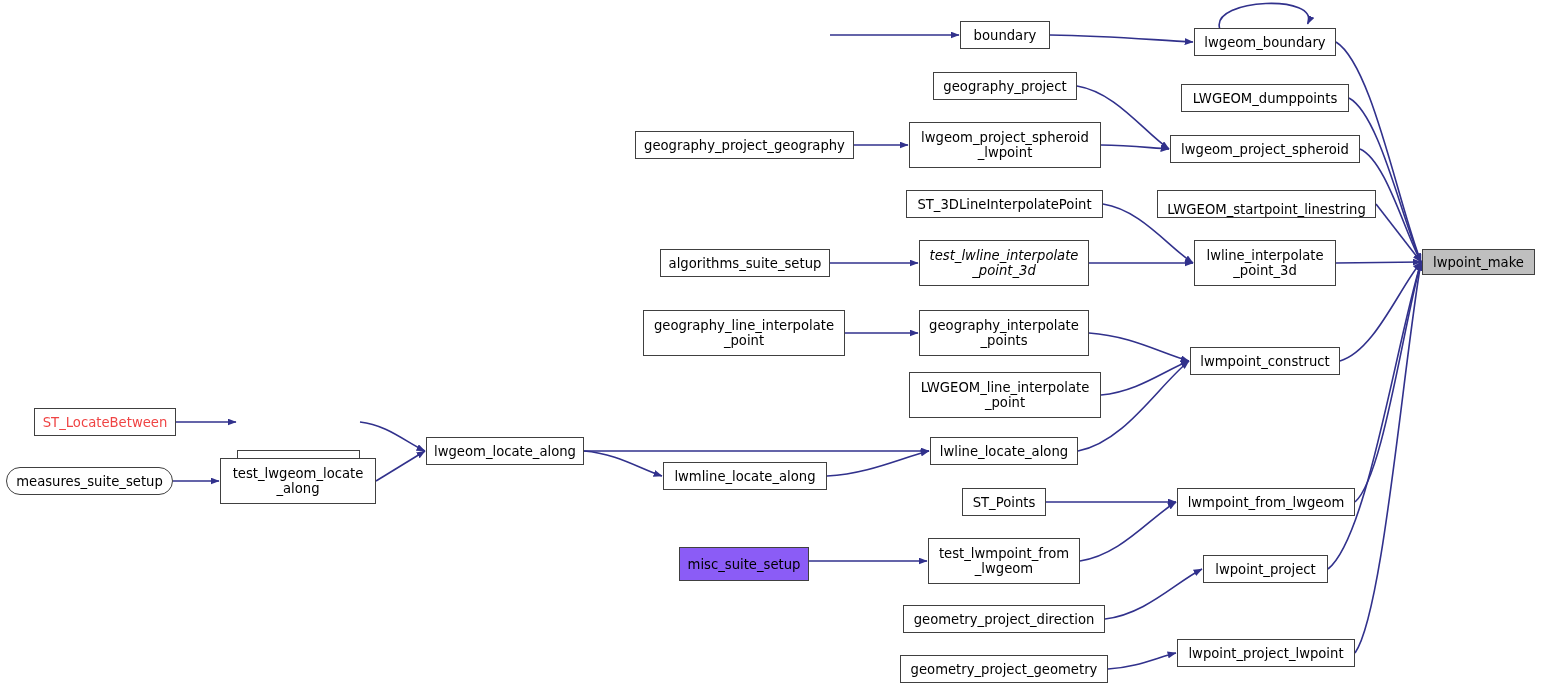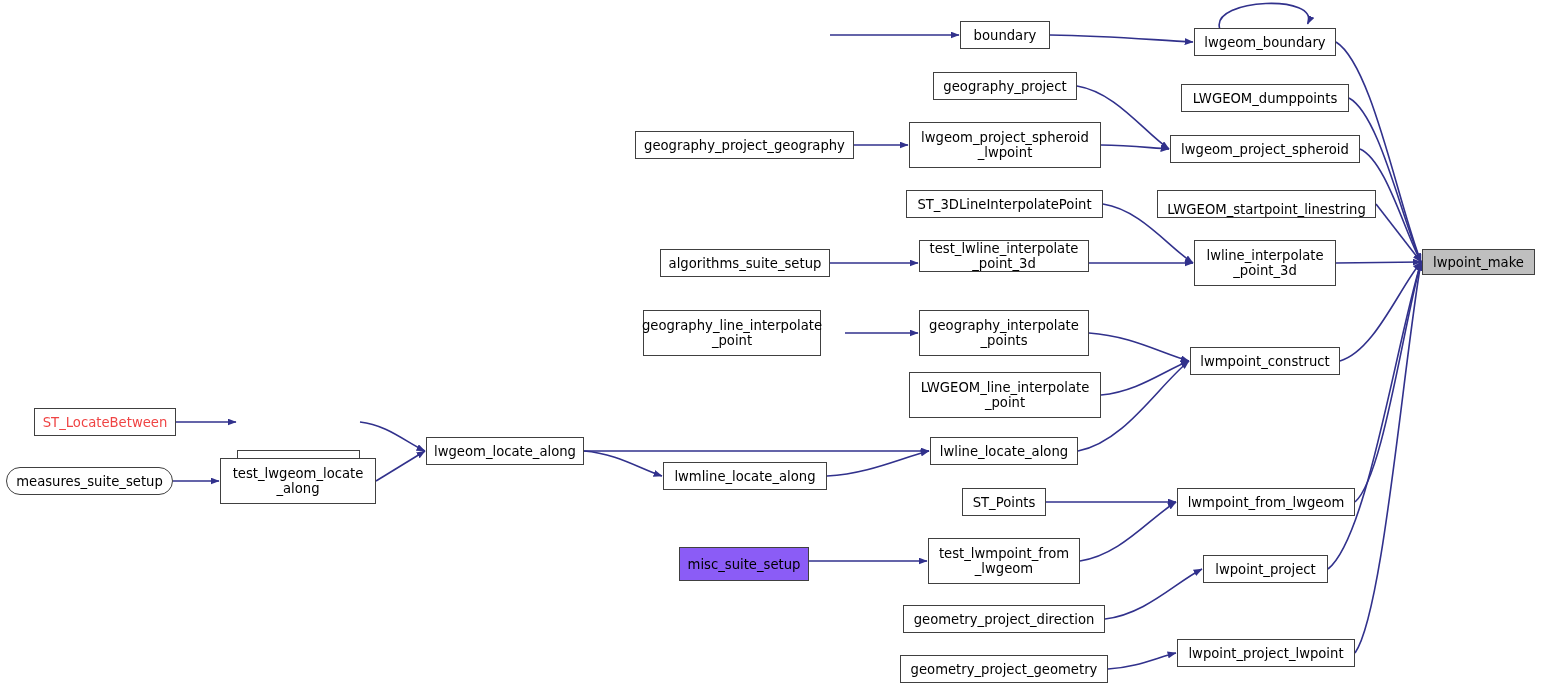"test_lwline_interpolate" div.gnode { font-style: none -> italic; height: 32px -> 46px }
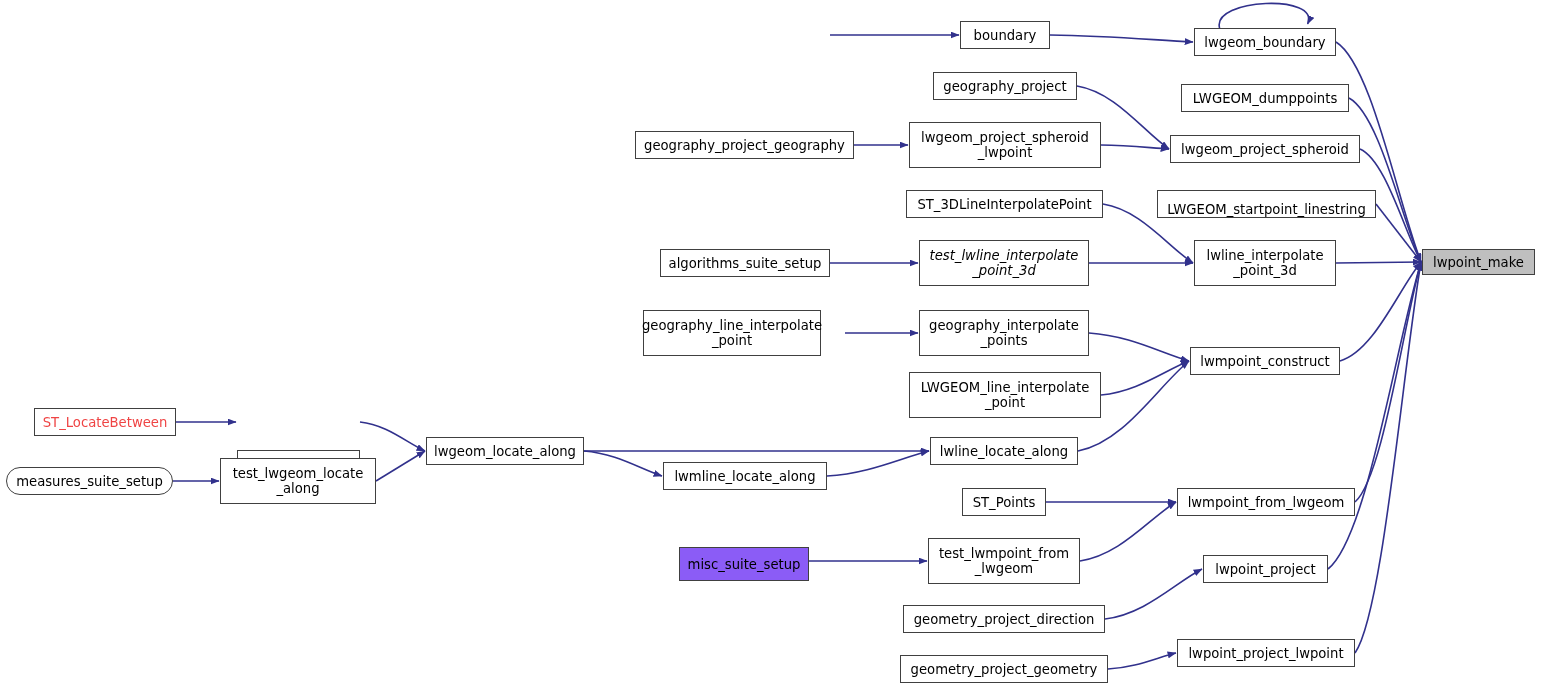"geography_line_interpolate" div.gnode { width: 178px -> 202px }
